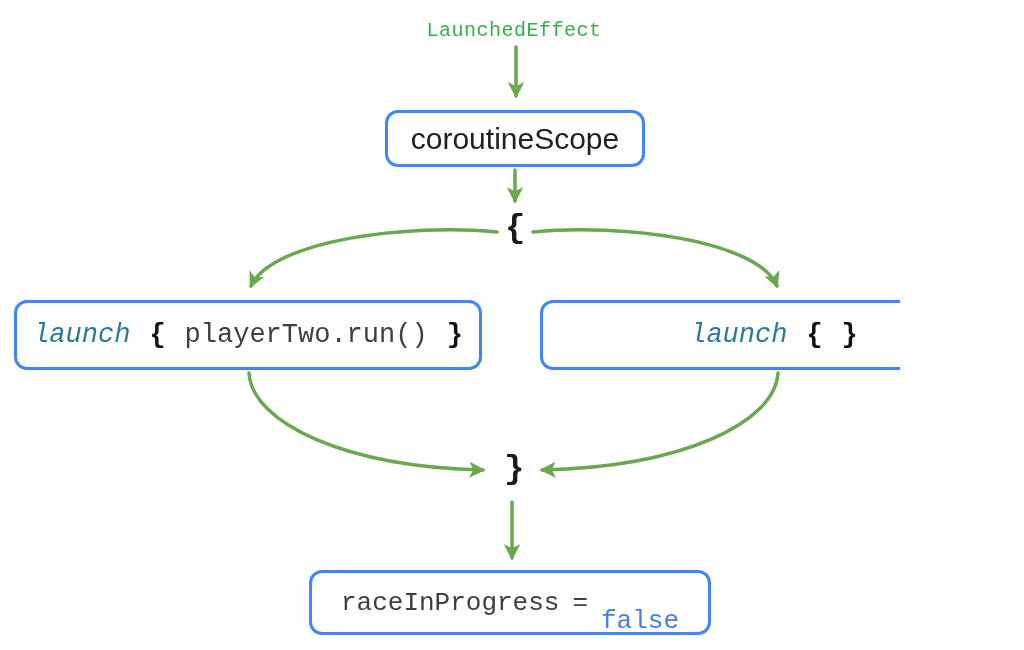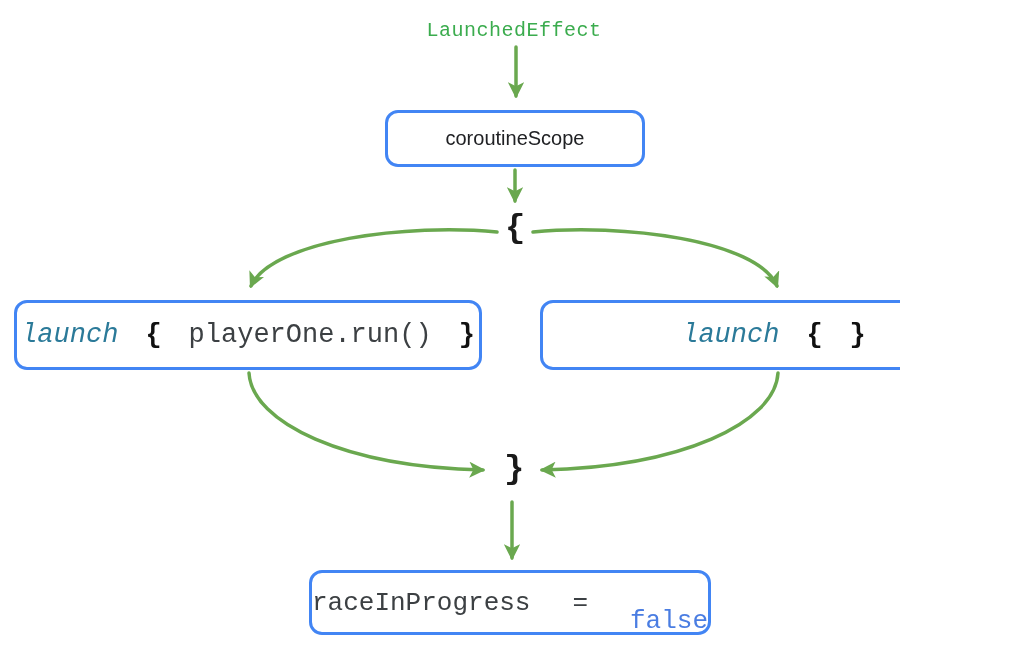"coroutineScope" .scope-box { font-size: 20px -> 30px }
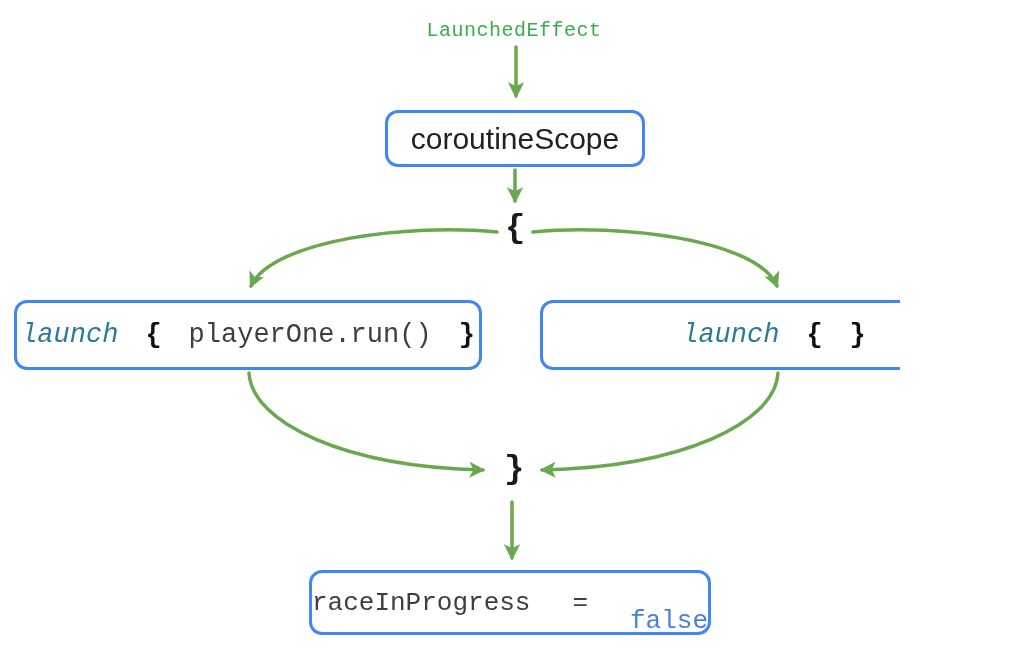"launch" .launch-box { gap: 27px -> 19px }
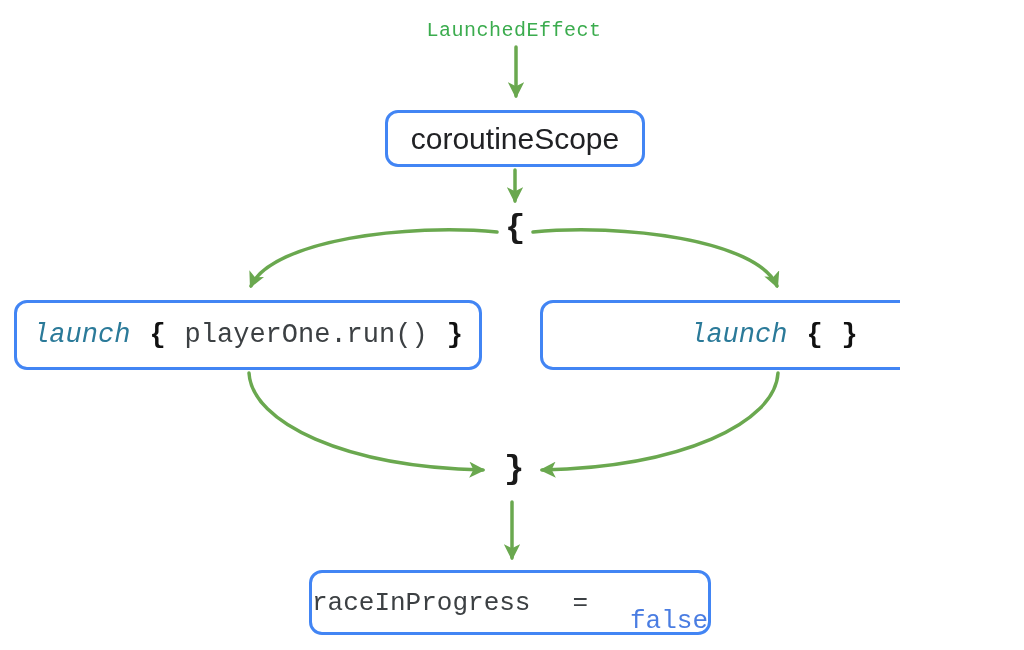"playerOne.run()" span.code-text { text: playerOne.run -> playerTwo.run }
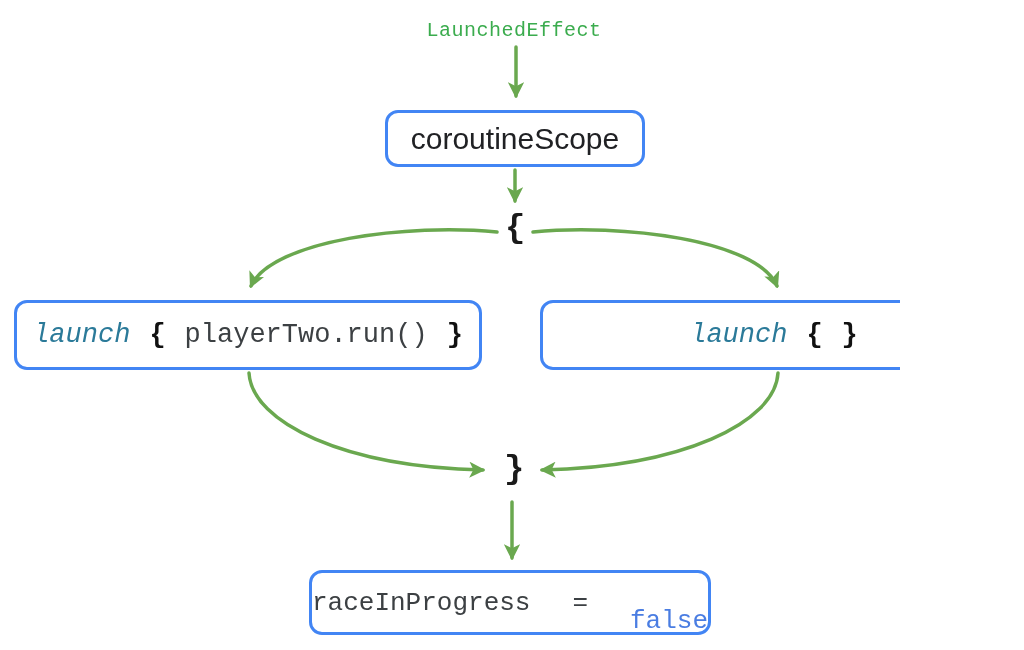"raceInProgress" .result-box { justify-content: space-between -> none }
